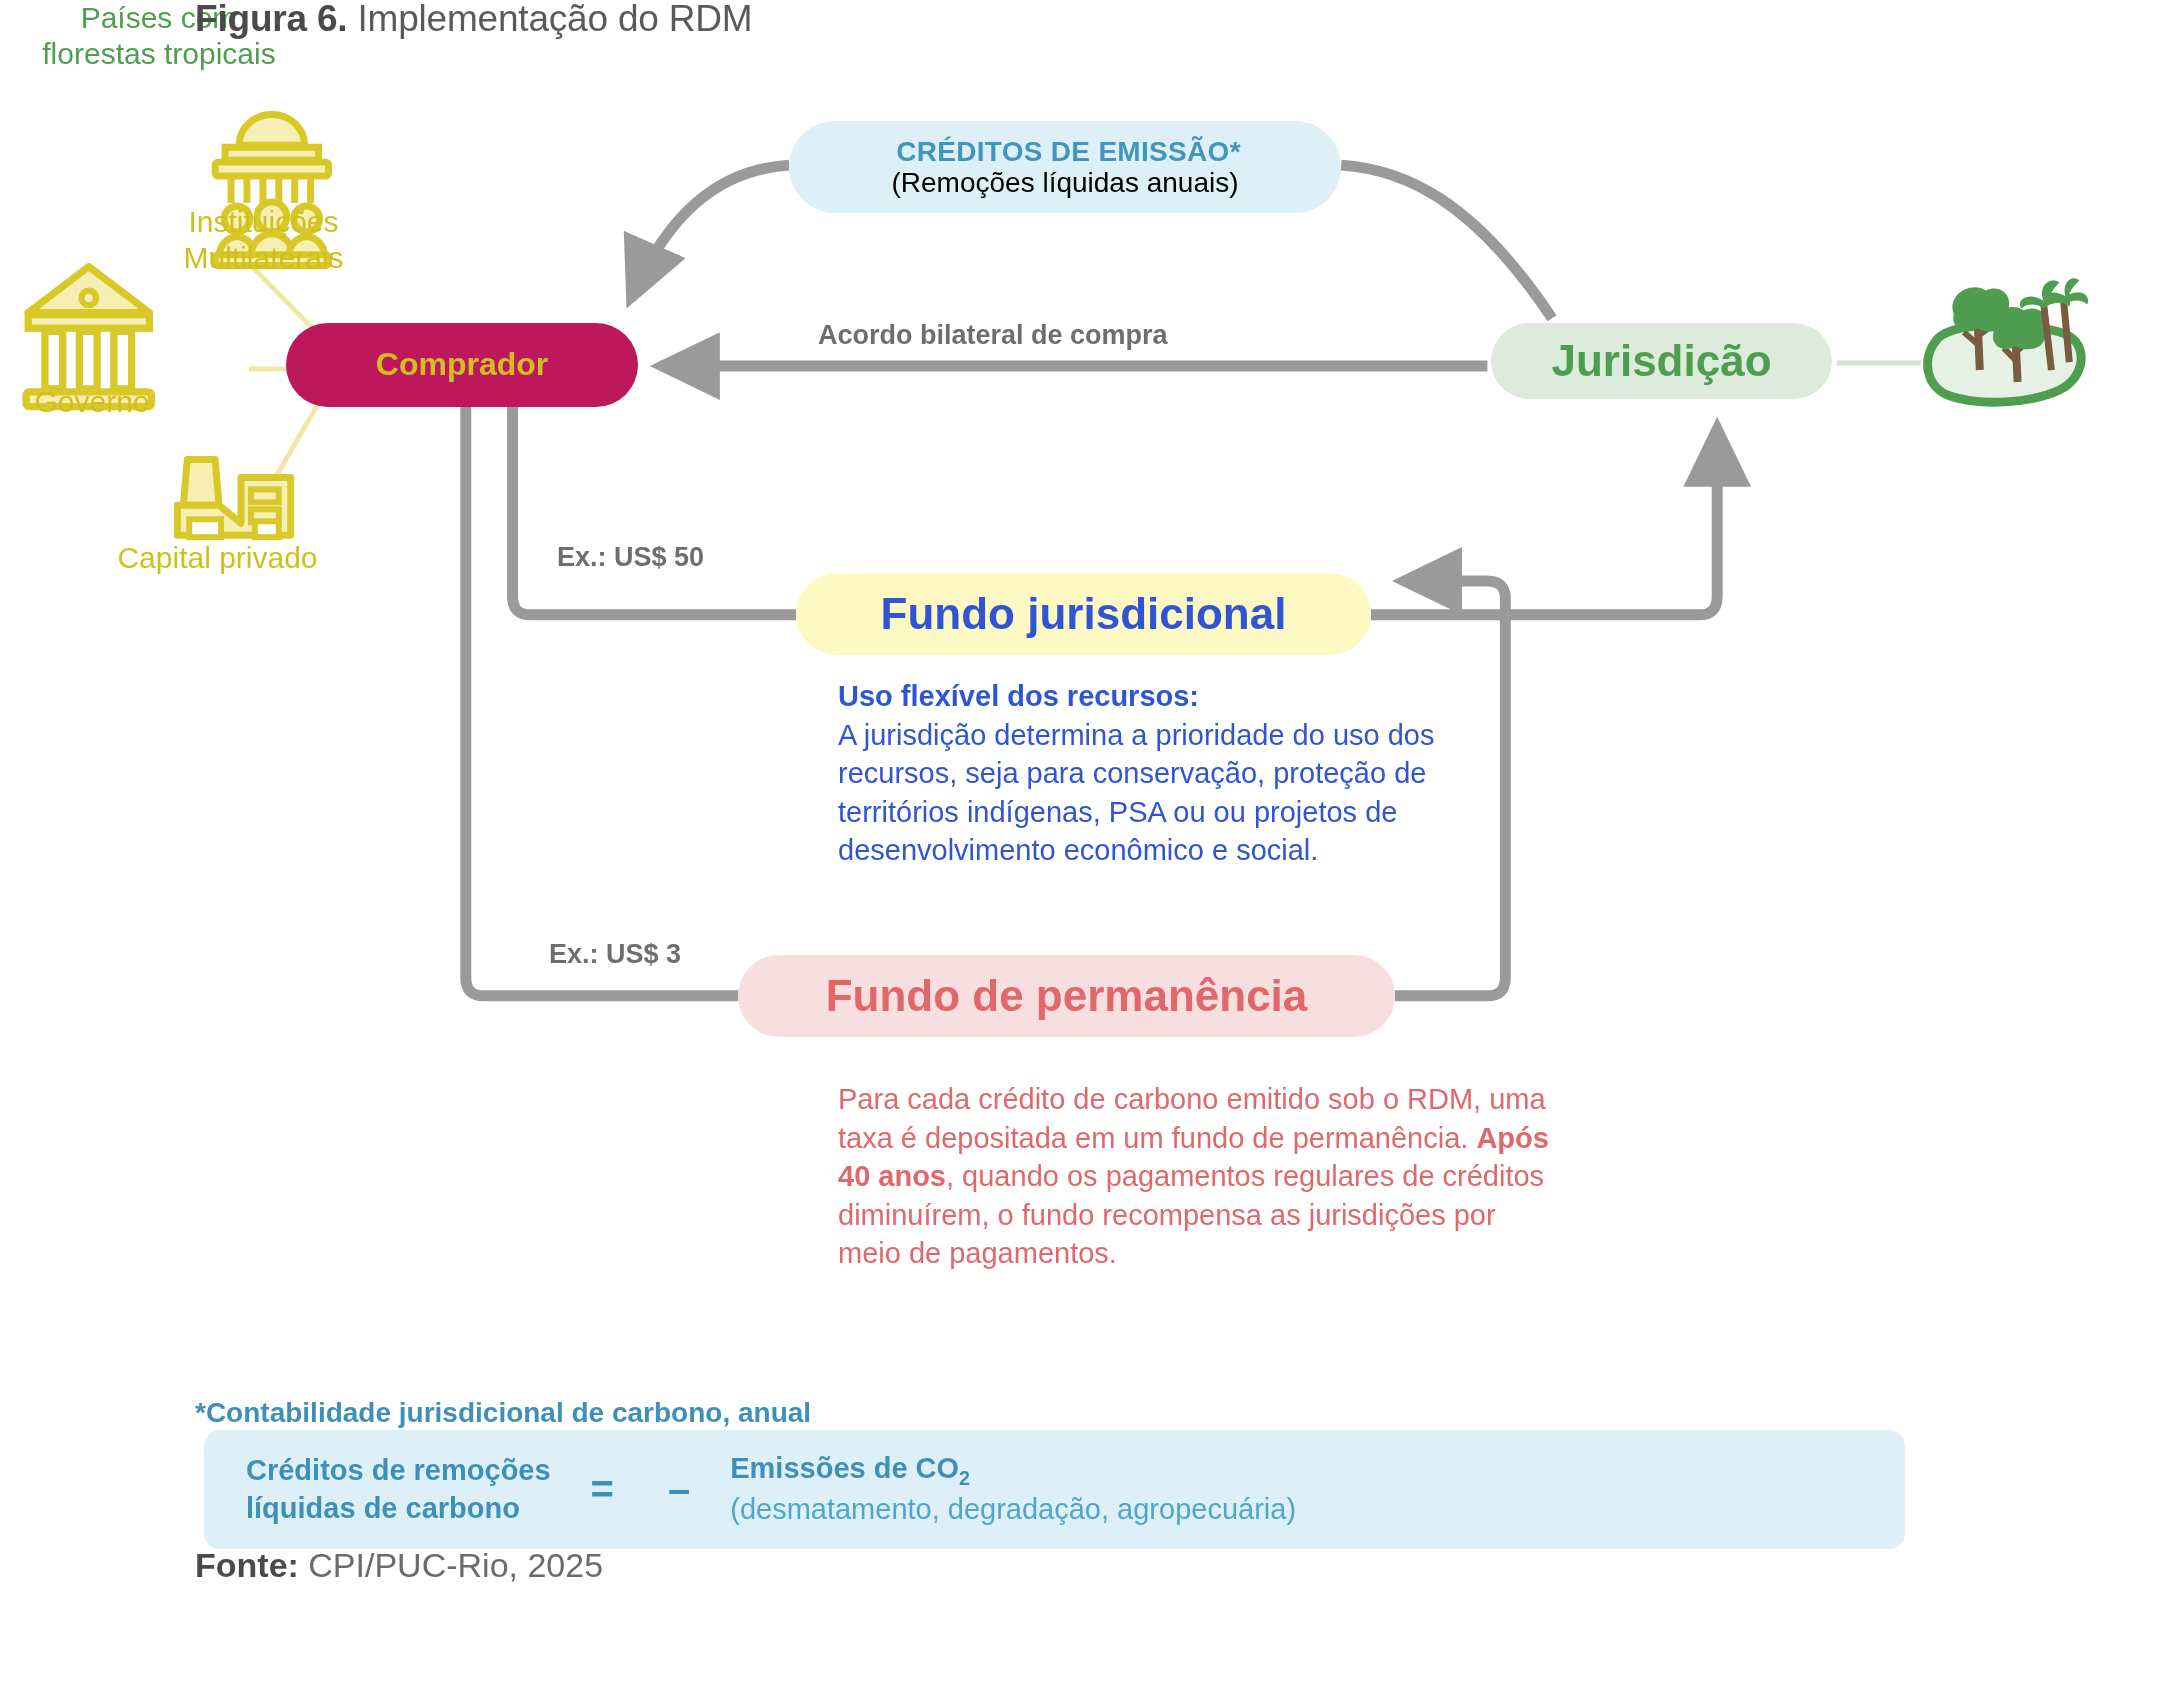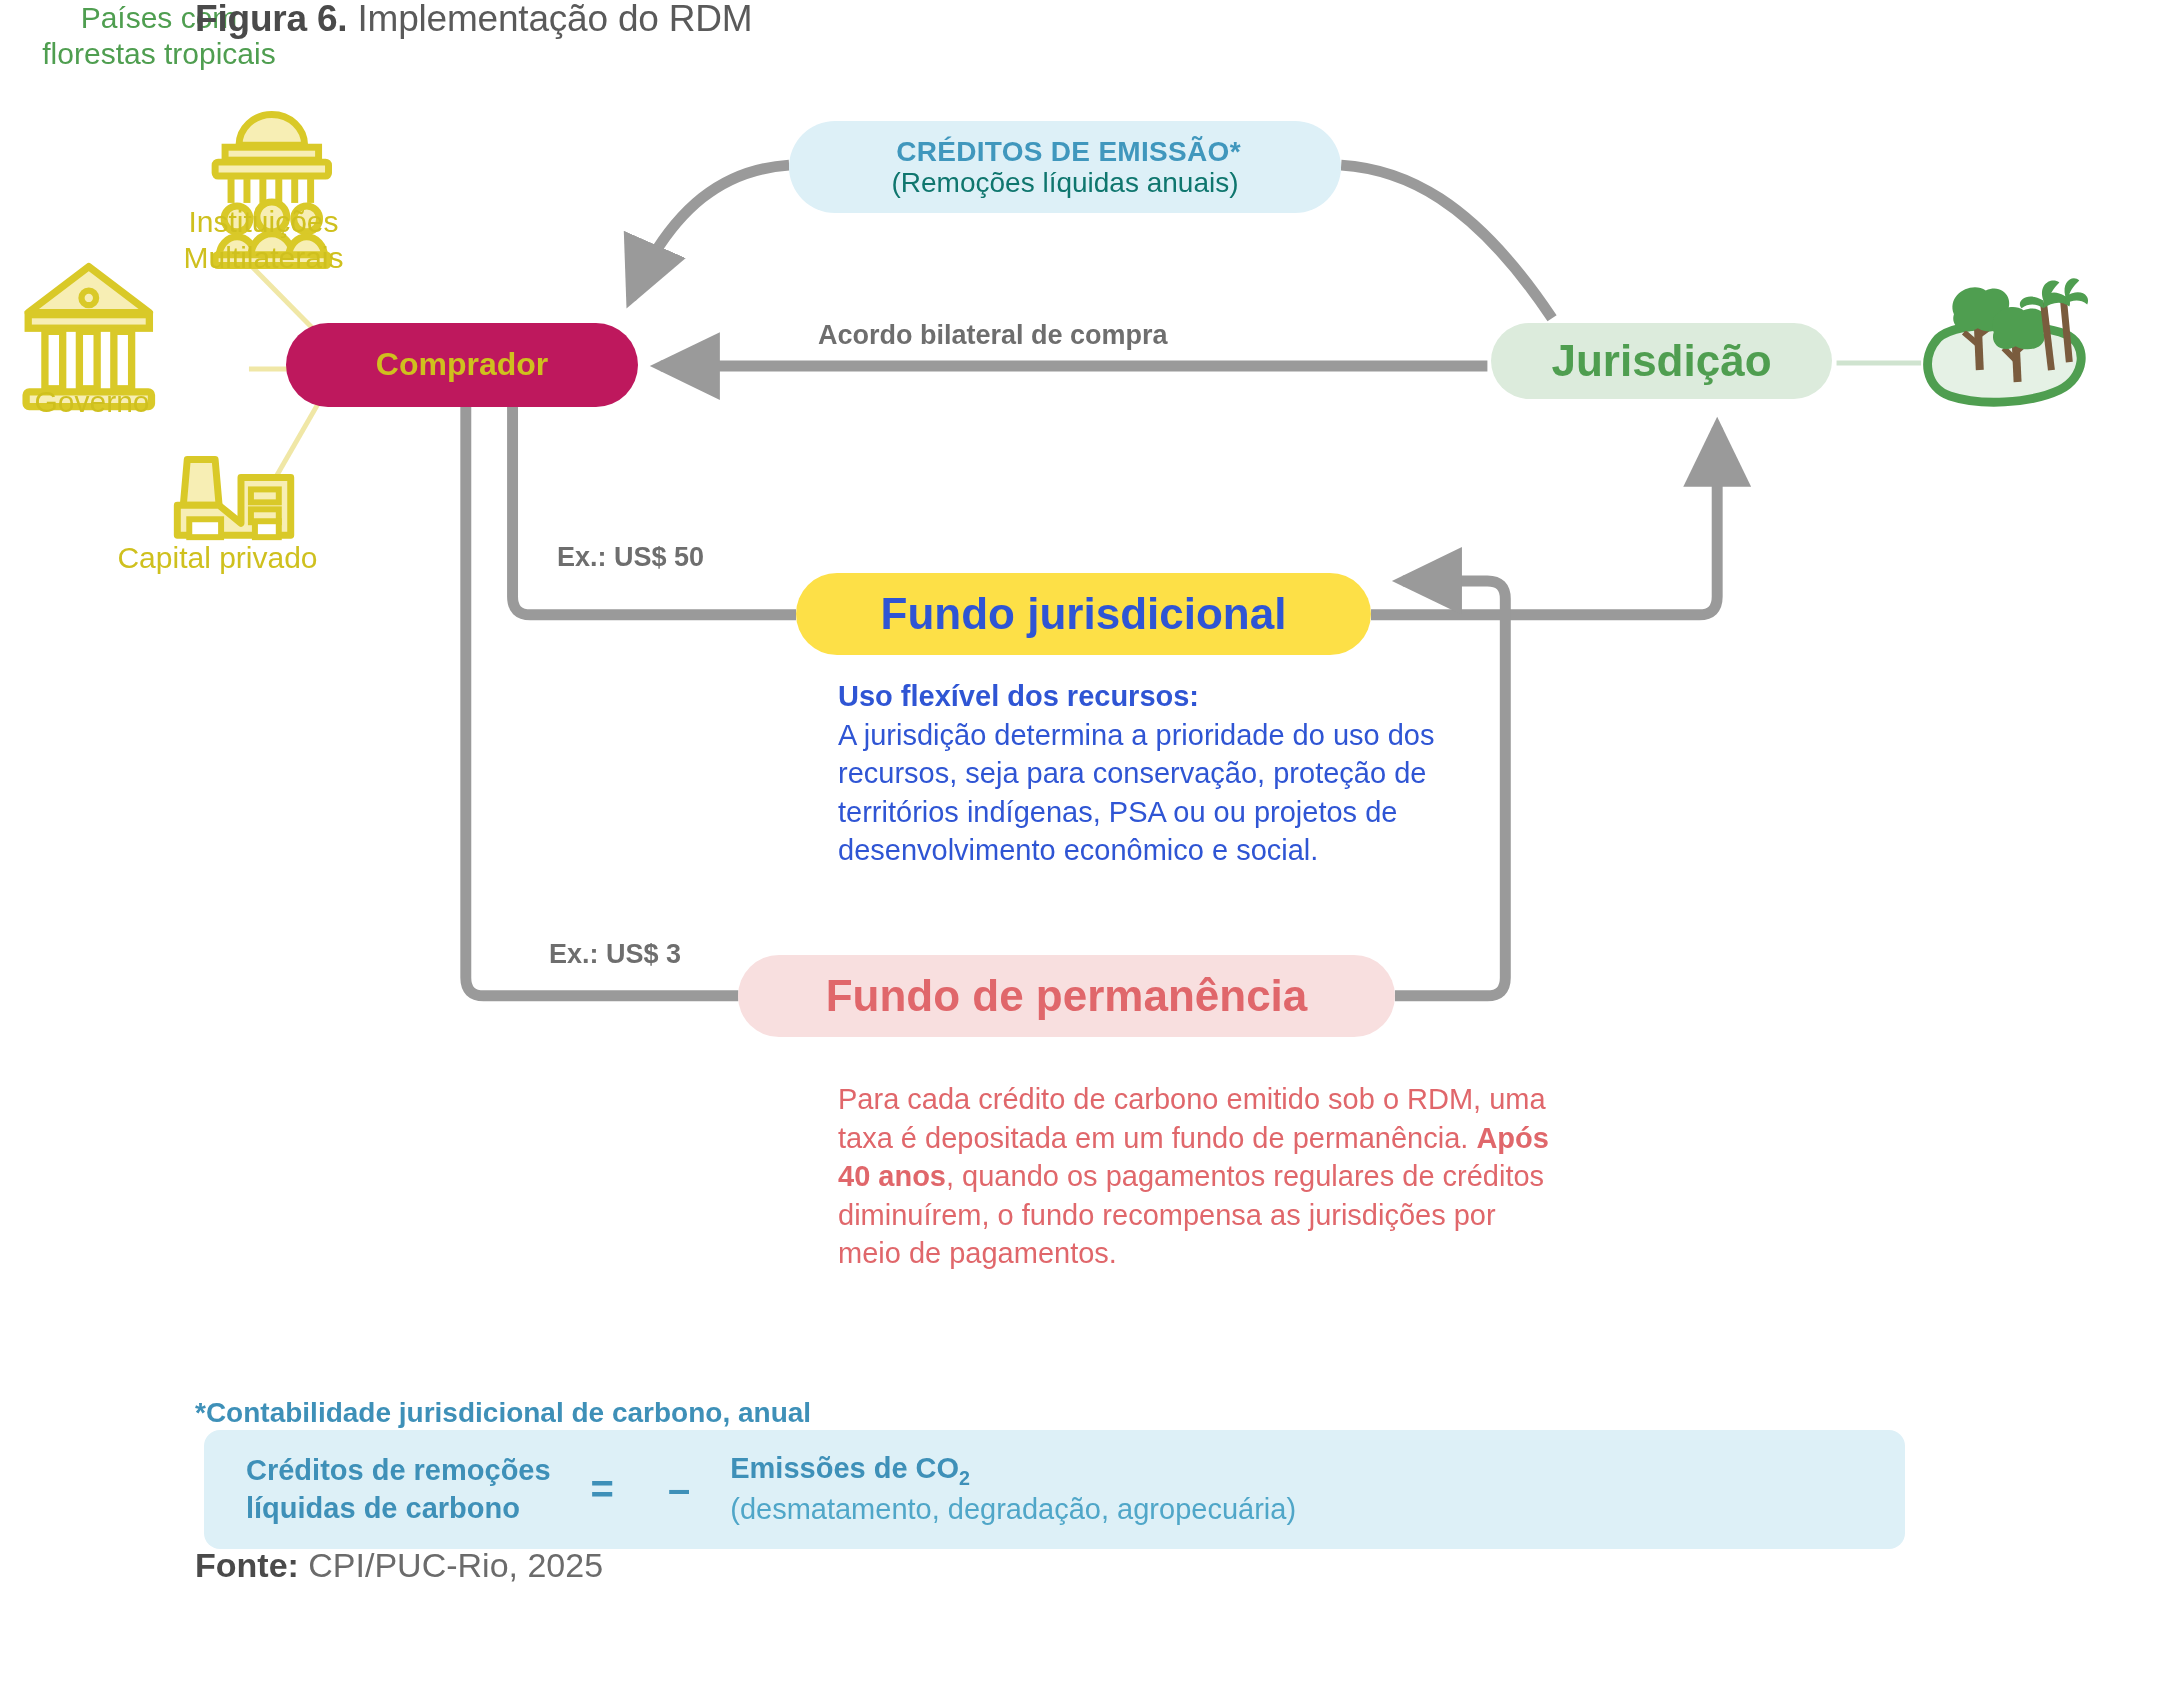"(Remoções líquidas anuais)" #node-credits .l2 { color: #0f766e -> #000000 }
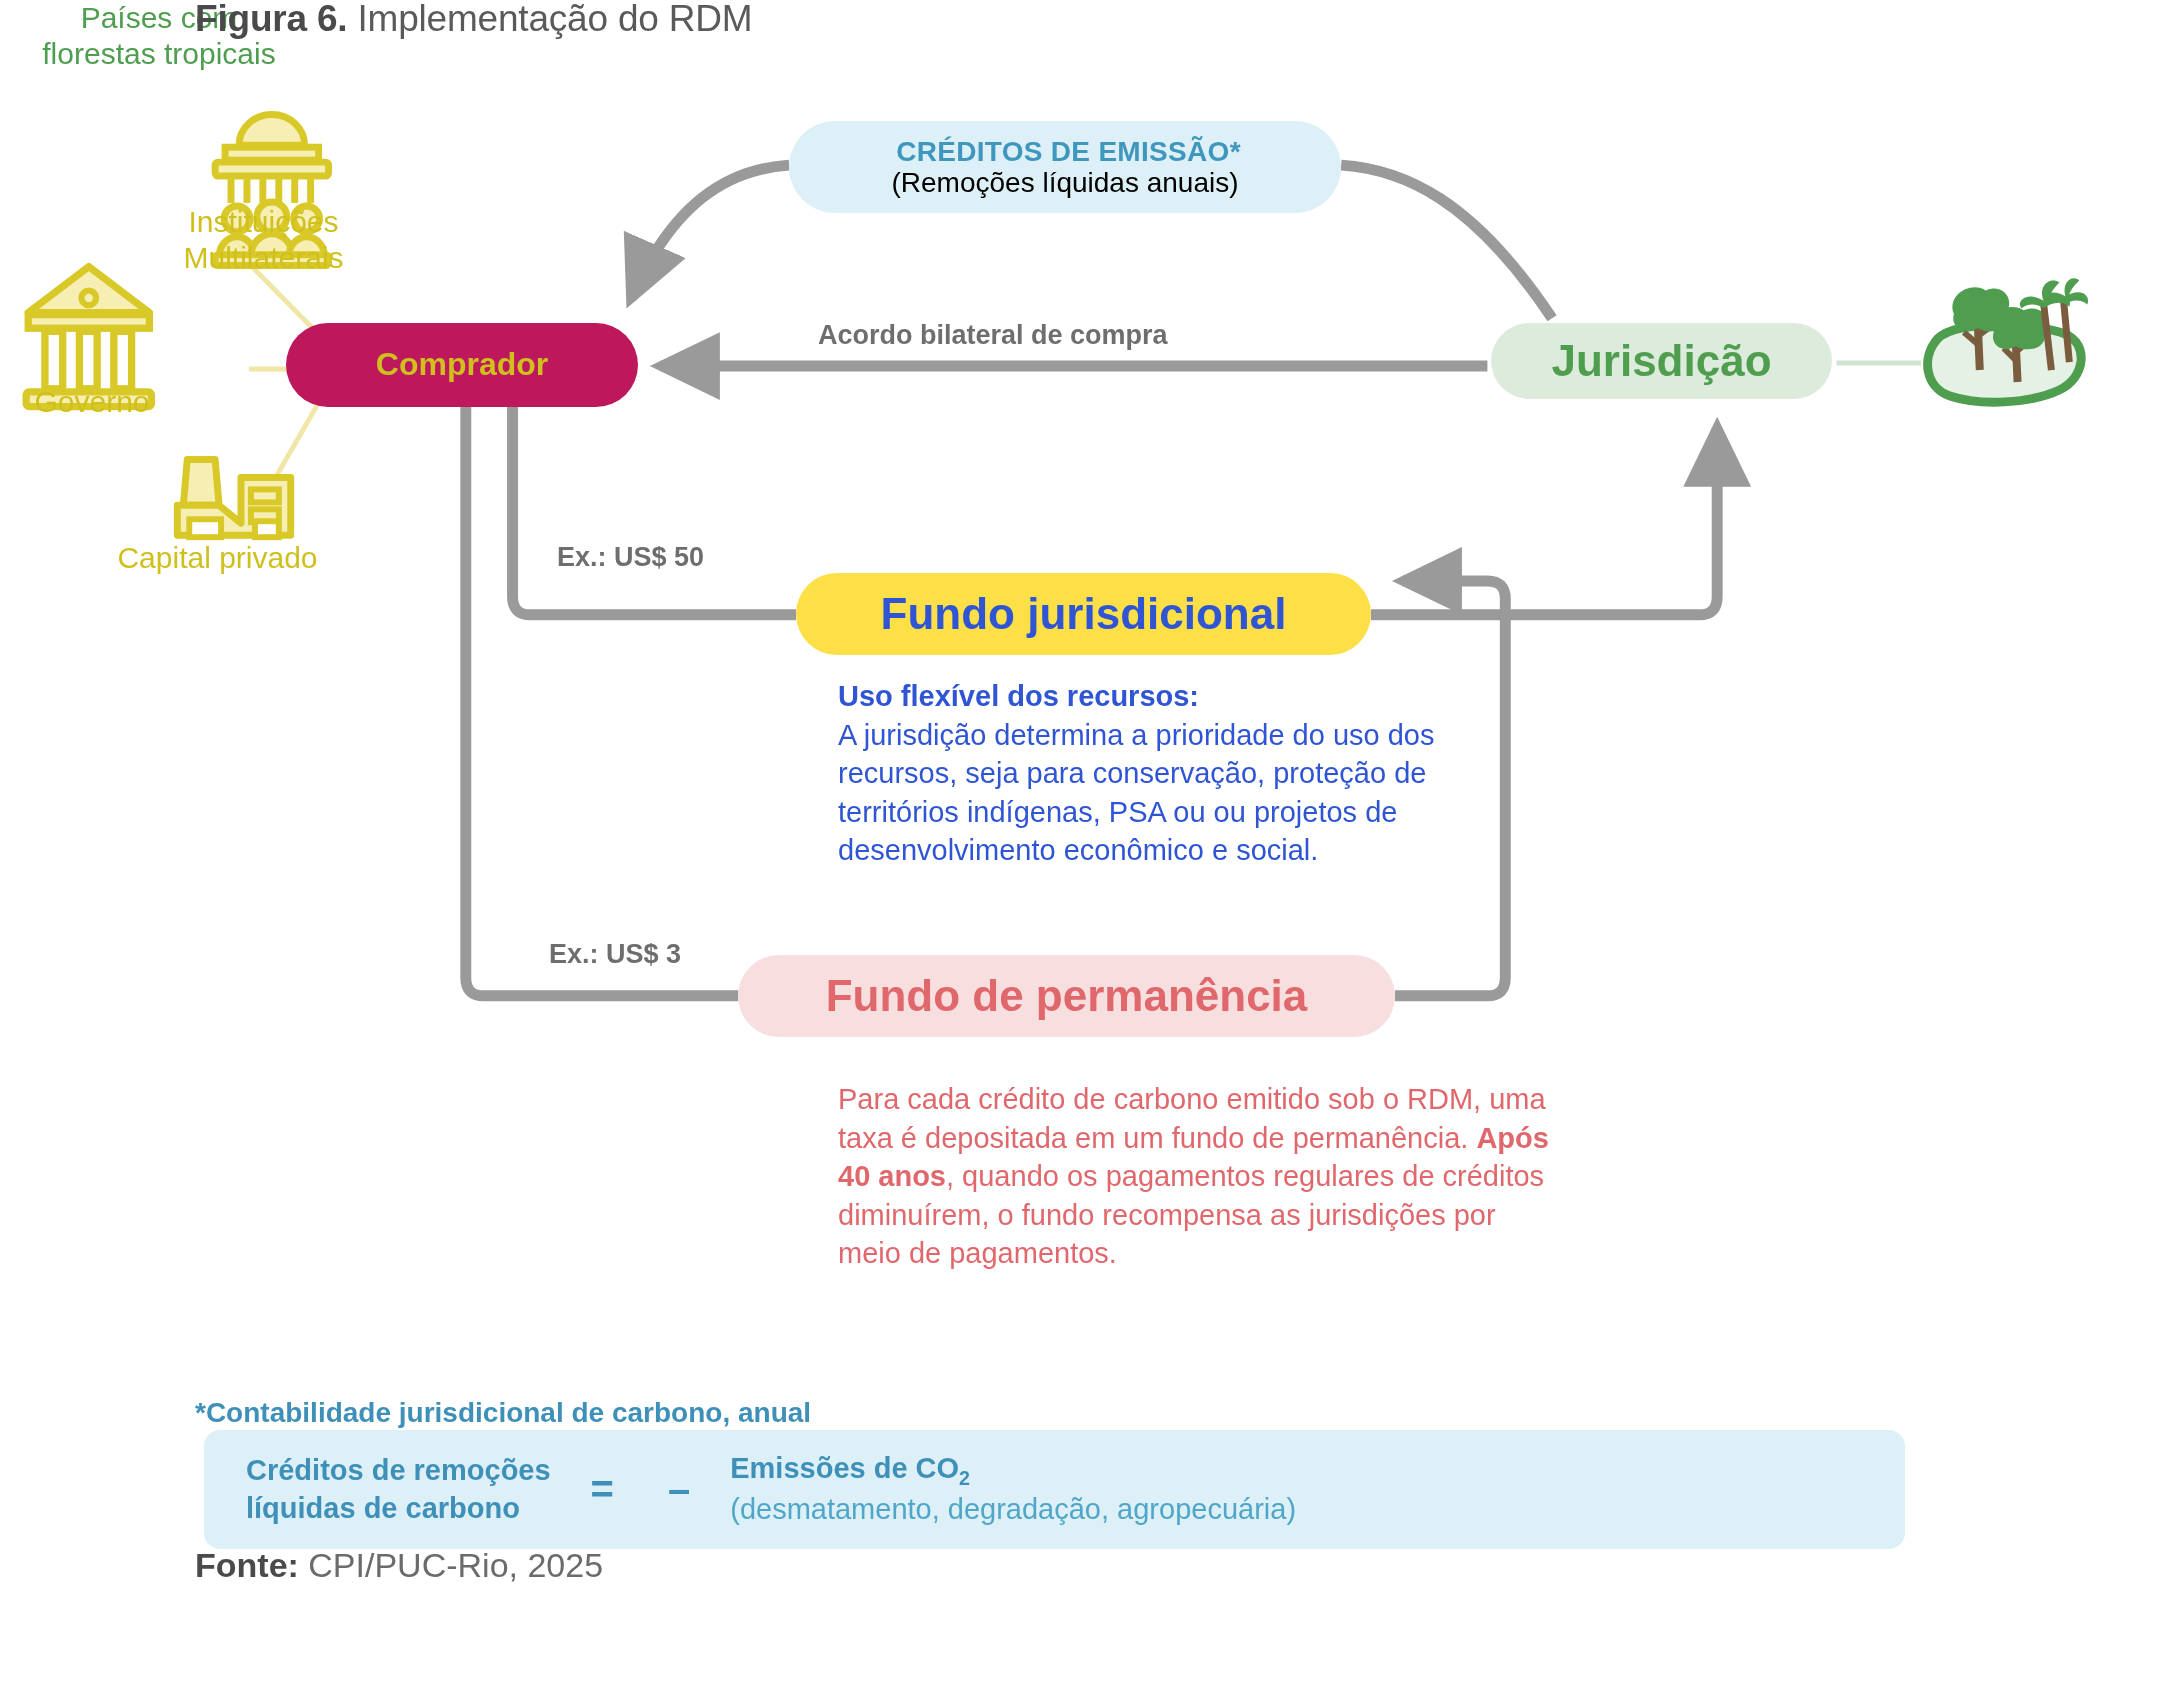"Fundo jurisdicional" #node-fundo-jur { background: #fde047 -> #fef9c3 }
